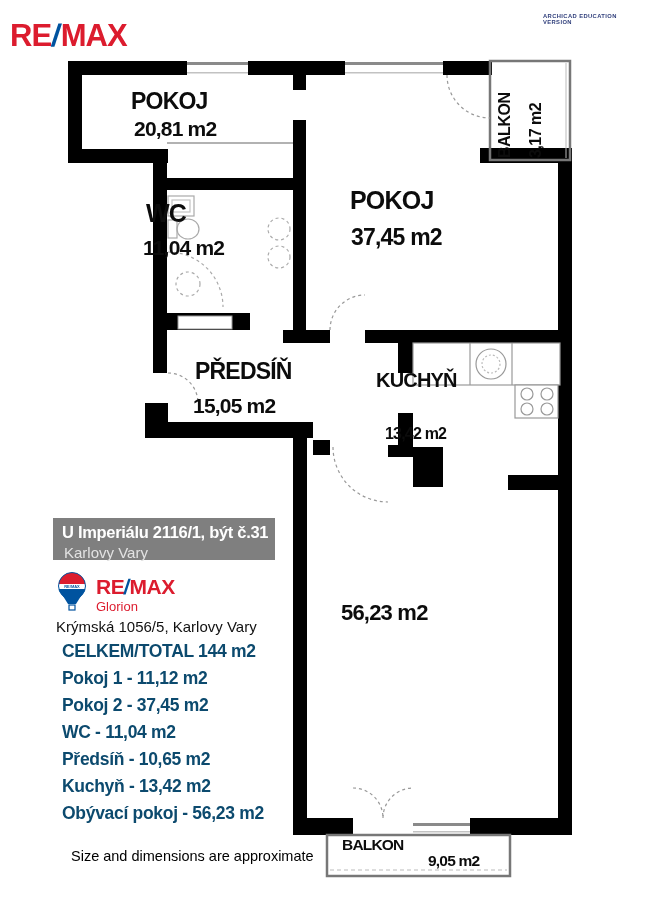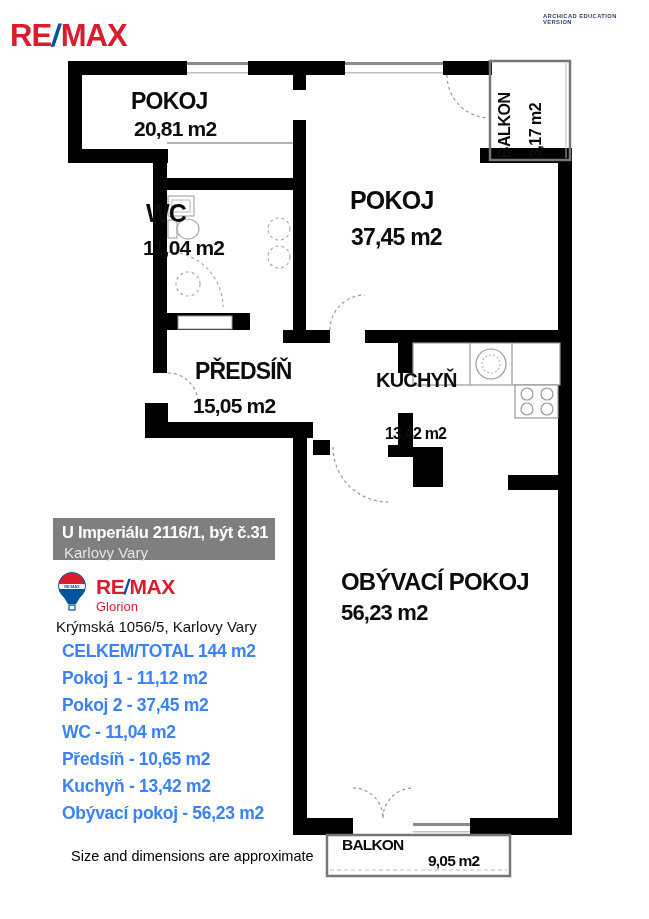"OBÝVACÍ POKOJ" div.lbl { html: <div>OBÝVACÍ POKOJ</div> -> none }
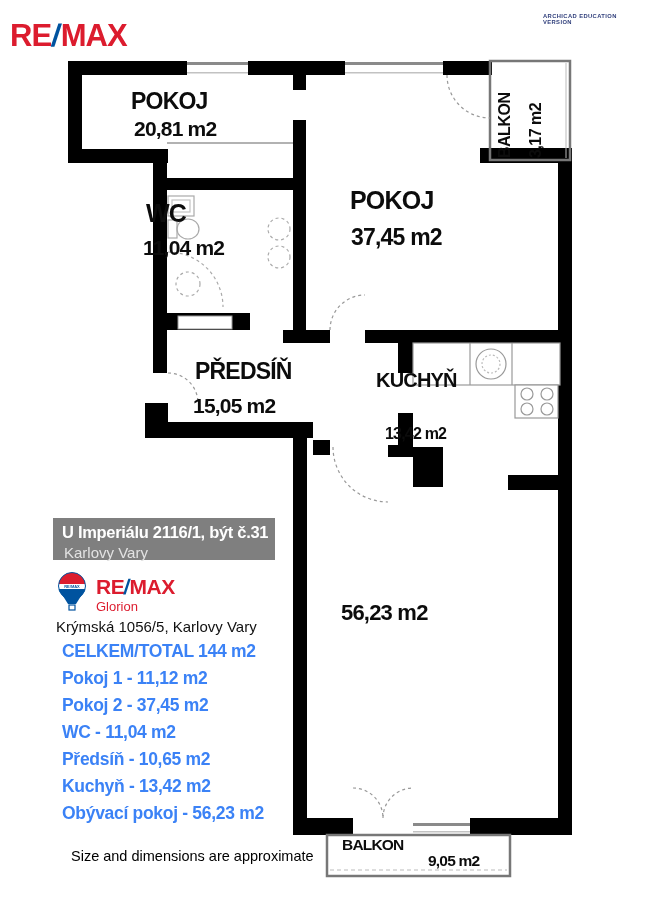"CELKEM/TOTAL 144 m2" .legend { color: #3b82f6 -> #0c4a6e }
